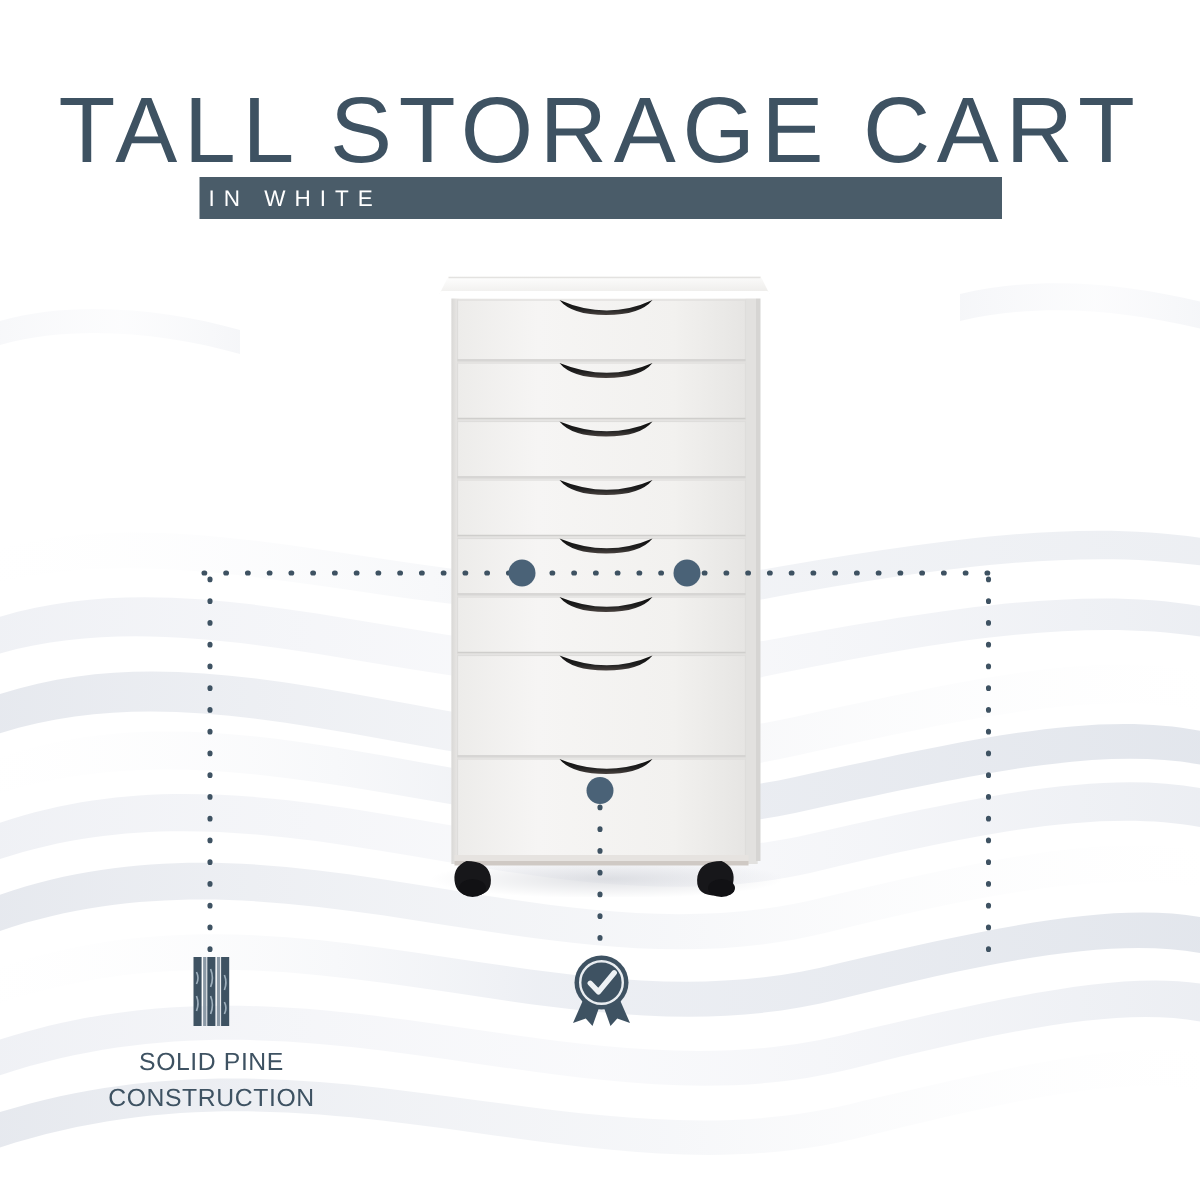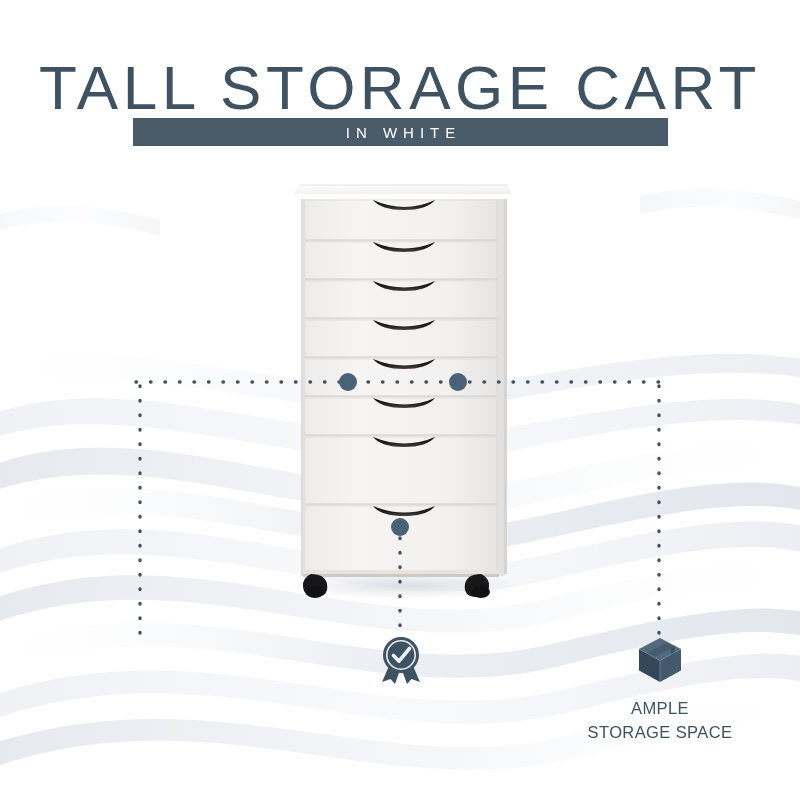"IN WHITE" .banner { justify-content: center -> none }
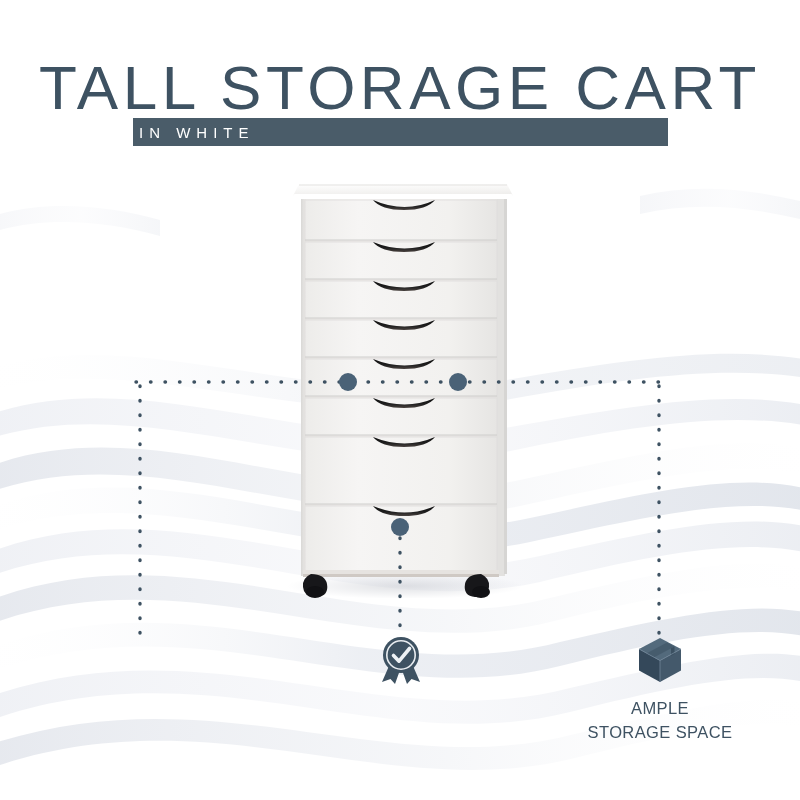"SOLID PINE" div.feature { html: none -> <div> <div> <svg> <rect></rect> <rect></rect> <rect></rect> <rect></rect> <rect></rect> <path></path> <path></path> <path></path> <path></path> <path></path> <path></path> </svg> </div> <div> <span>SOLID PINE</span> <span>CONSTRUCTION</span> </div> </div> }
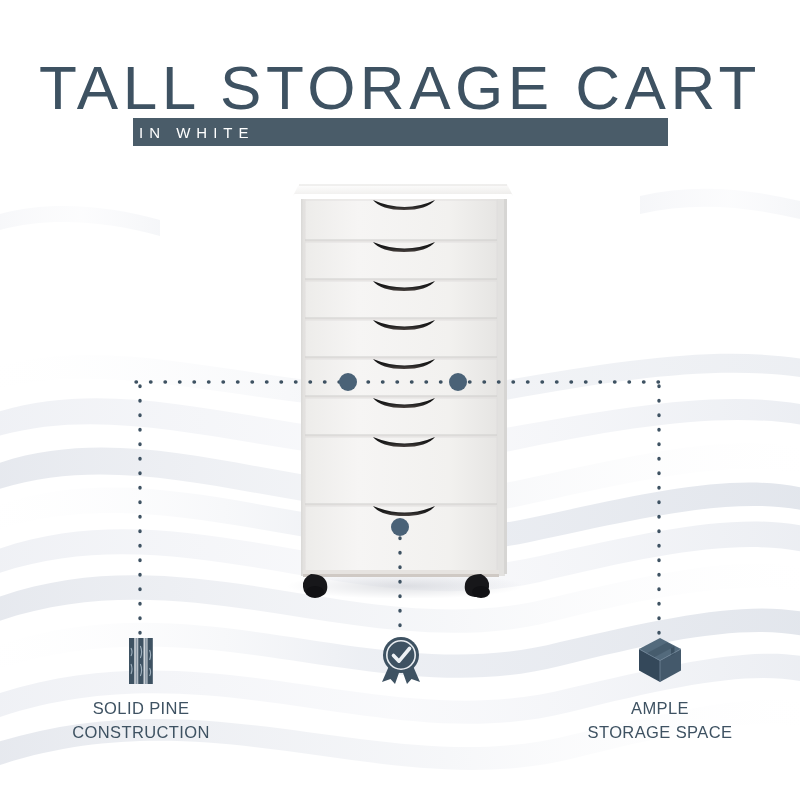"AMPLE" div.feature { html: <div> <div> <svg> <polygon></polygon> <polygon></polygon> <polygon></polygon> <polygon></polygon> <path></path> <polyline></polyline> <line></line> </svg> </div> <div> <span>AMPLE</span> <span>STORAGE SPACE</span> </div> </div> -> none }
